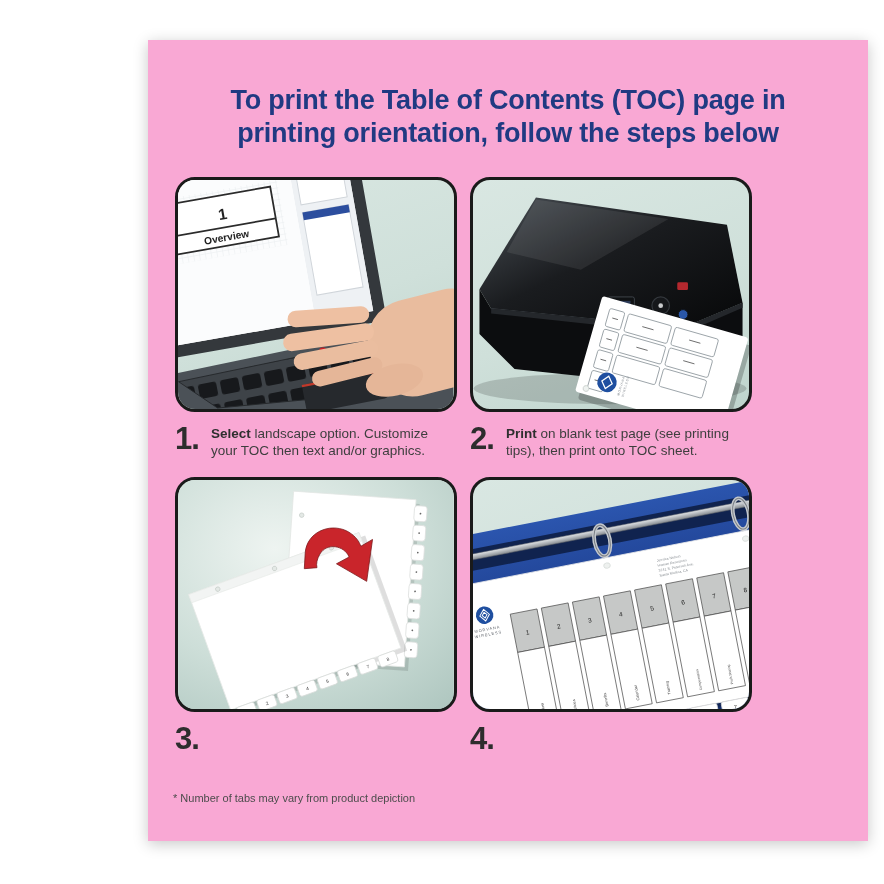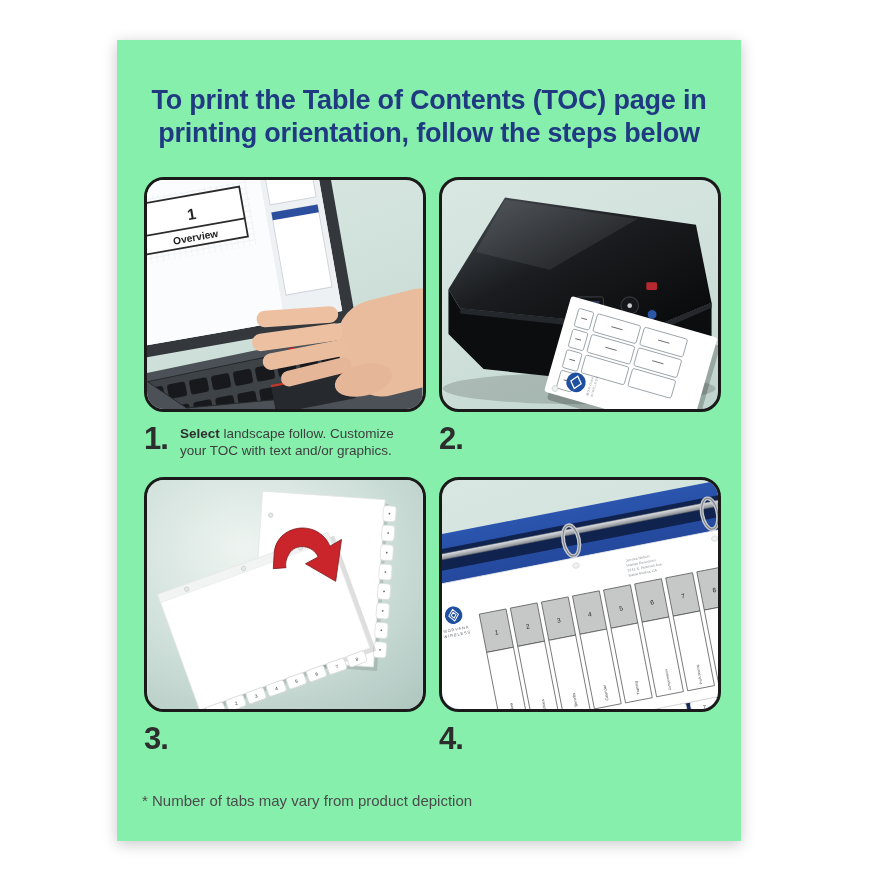"To print the Table of" .sheet { background: #86efac -> #f9a8d4; left: 117px -> 148px; width: 624px -> 720px }
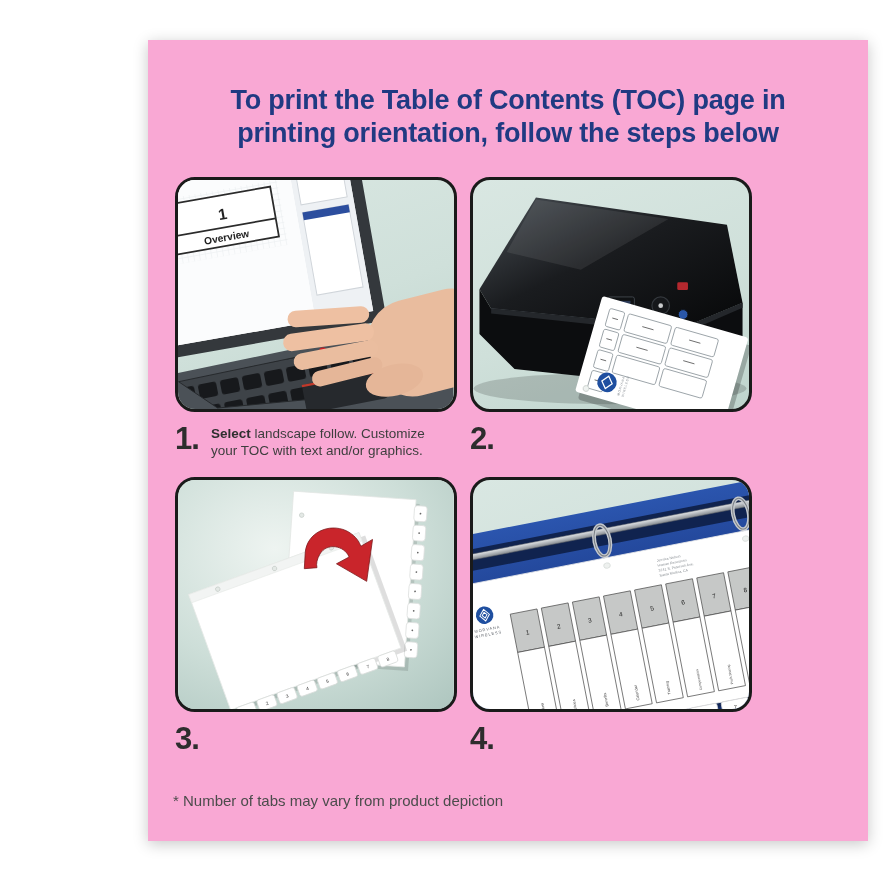"landscape follow. Customize your TOC" span { text: follow. Customize your TOC with -> option. Customize your TOC then }
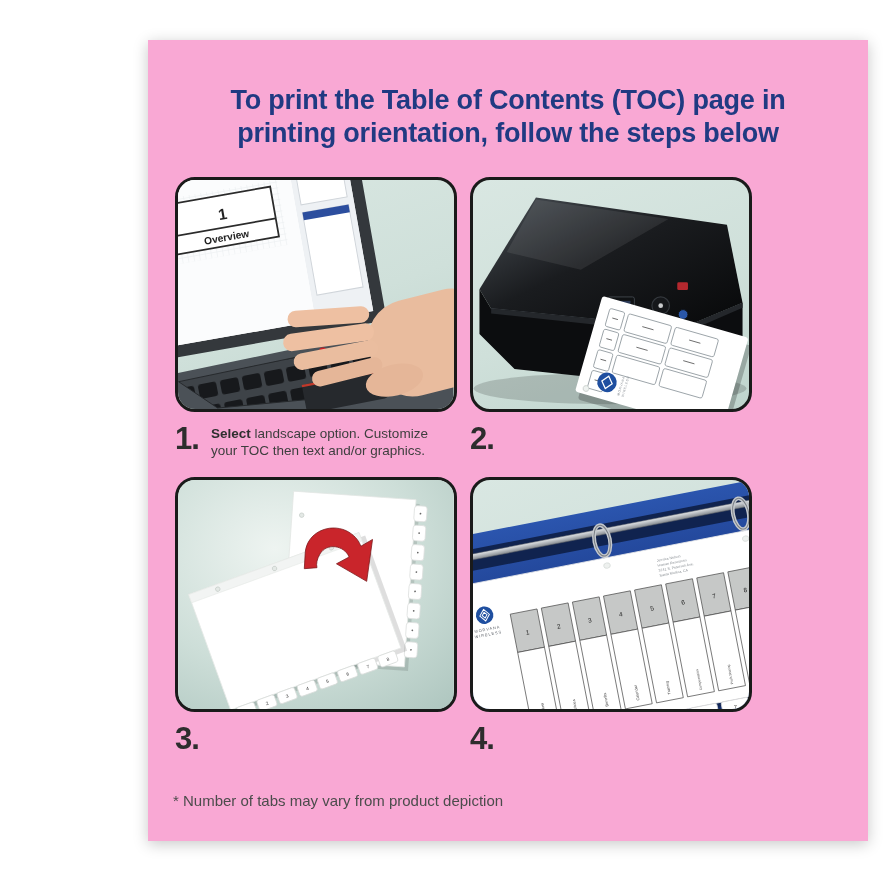"Print on blank test page" p.ctext { html: none -> <p><b>Print</b><span> on blank test page (see printing tips), then print onto TOC sheet.</span></p> }
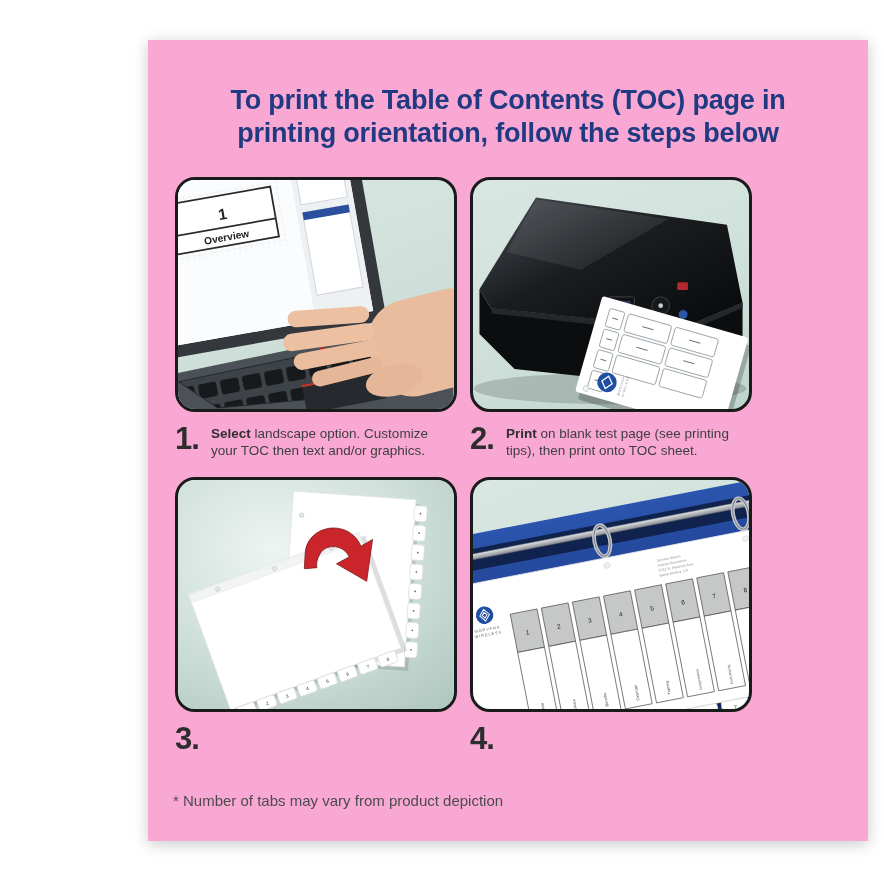"* Number of tabs may" .footnote { font-size: 15px -> 11px }
